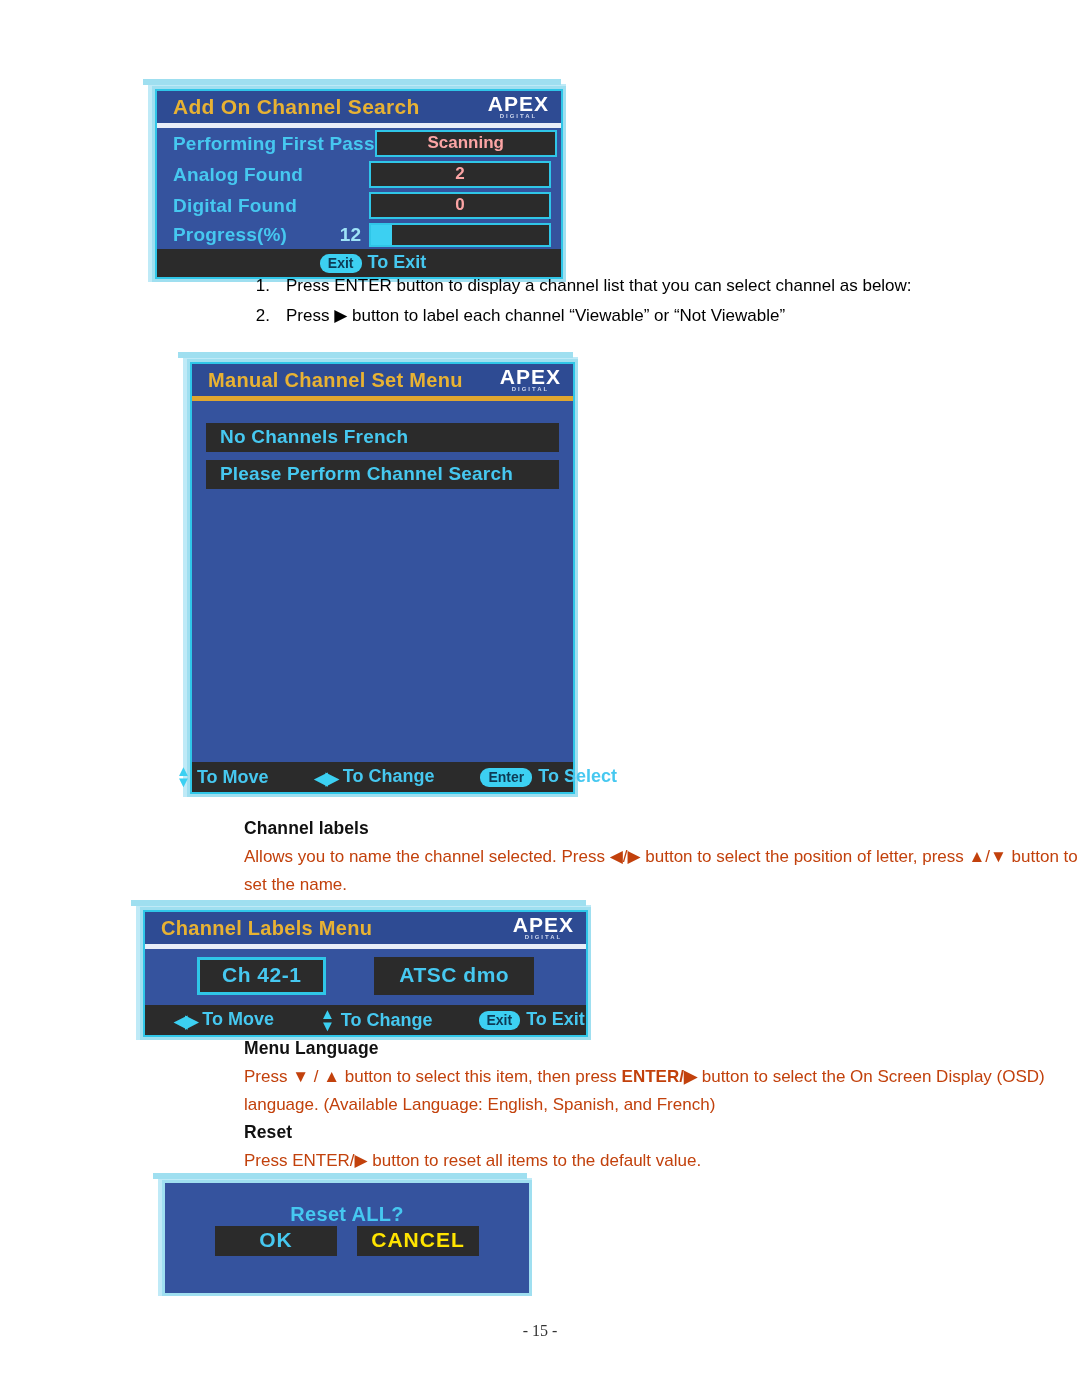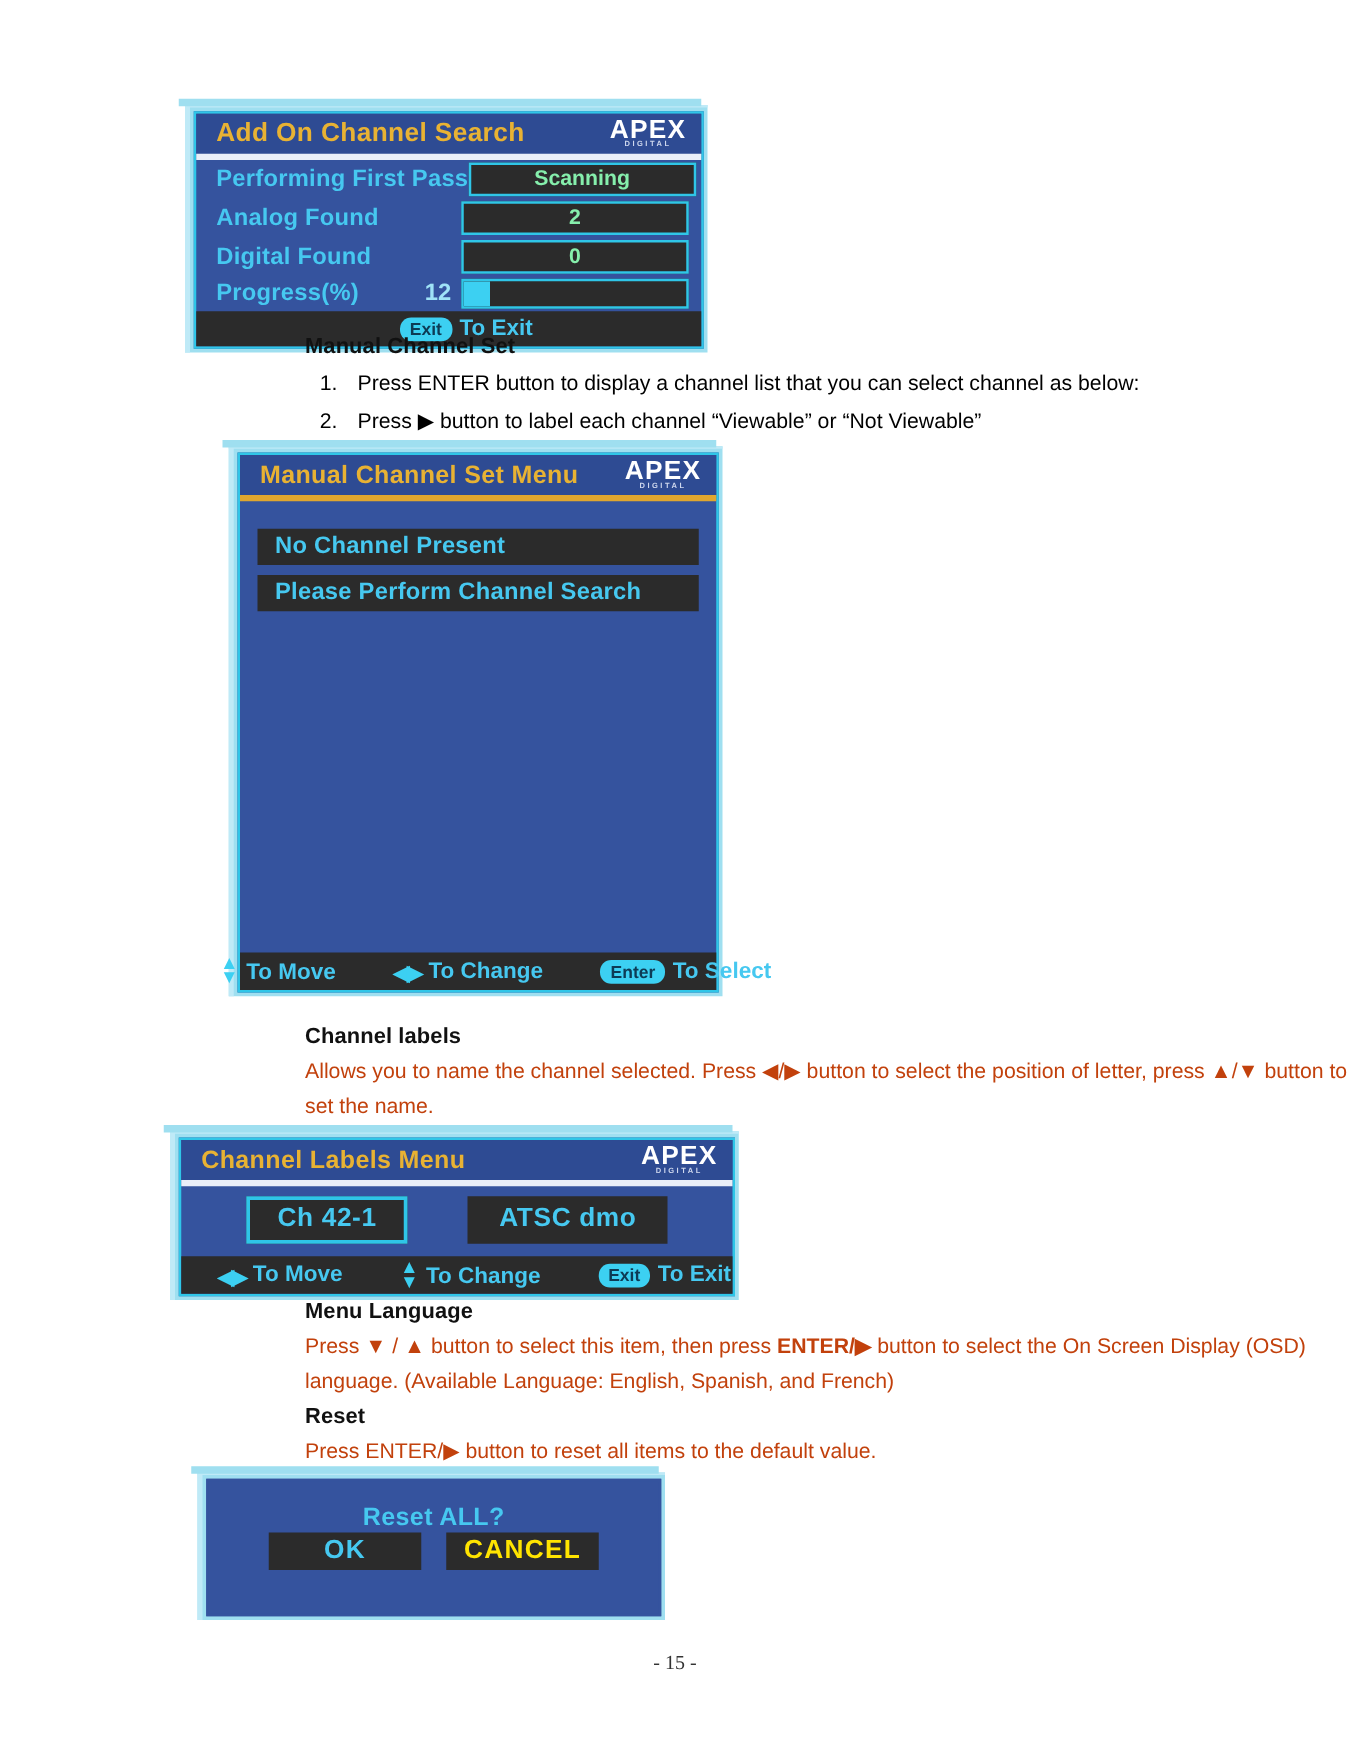"Scanning" .osd-value-box { color: #86efac -> #fca5a5 }
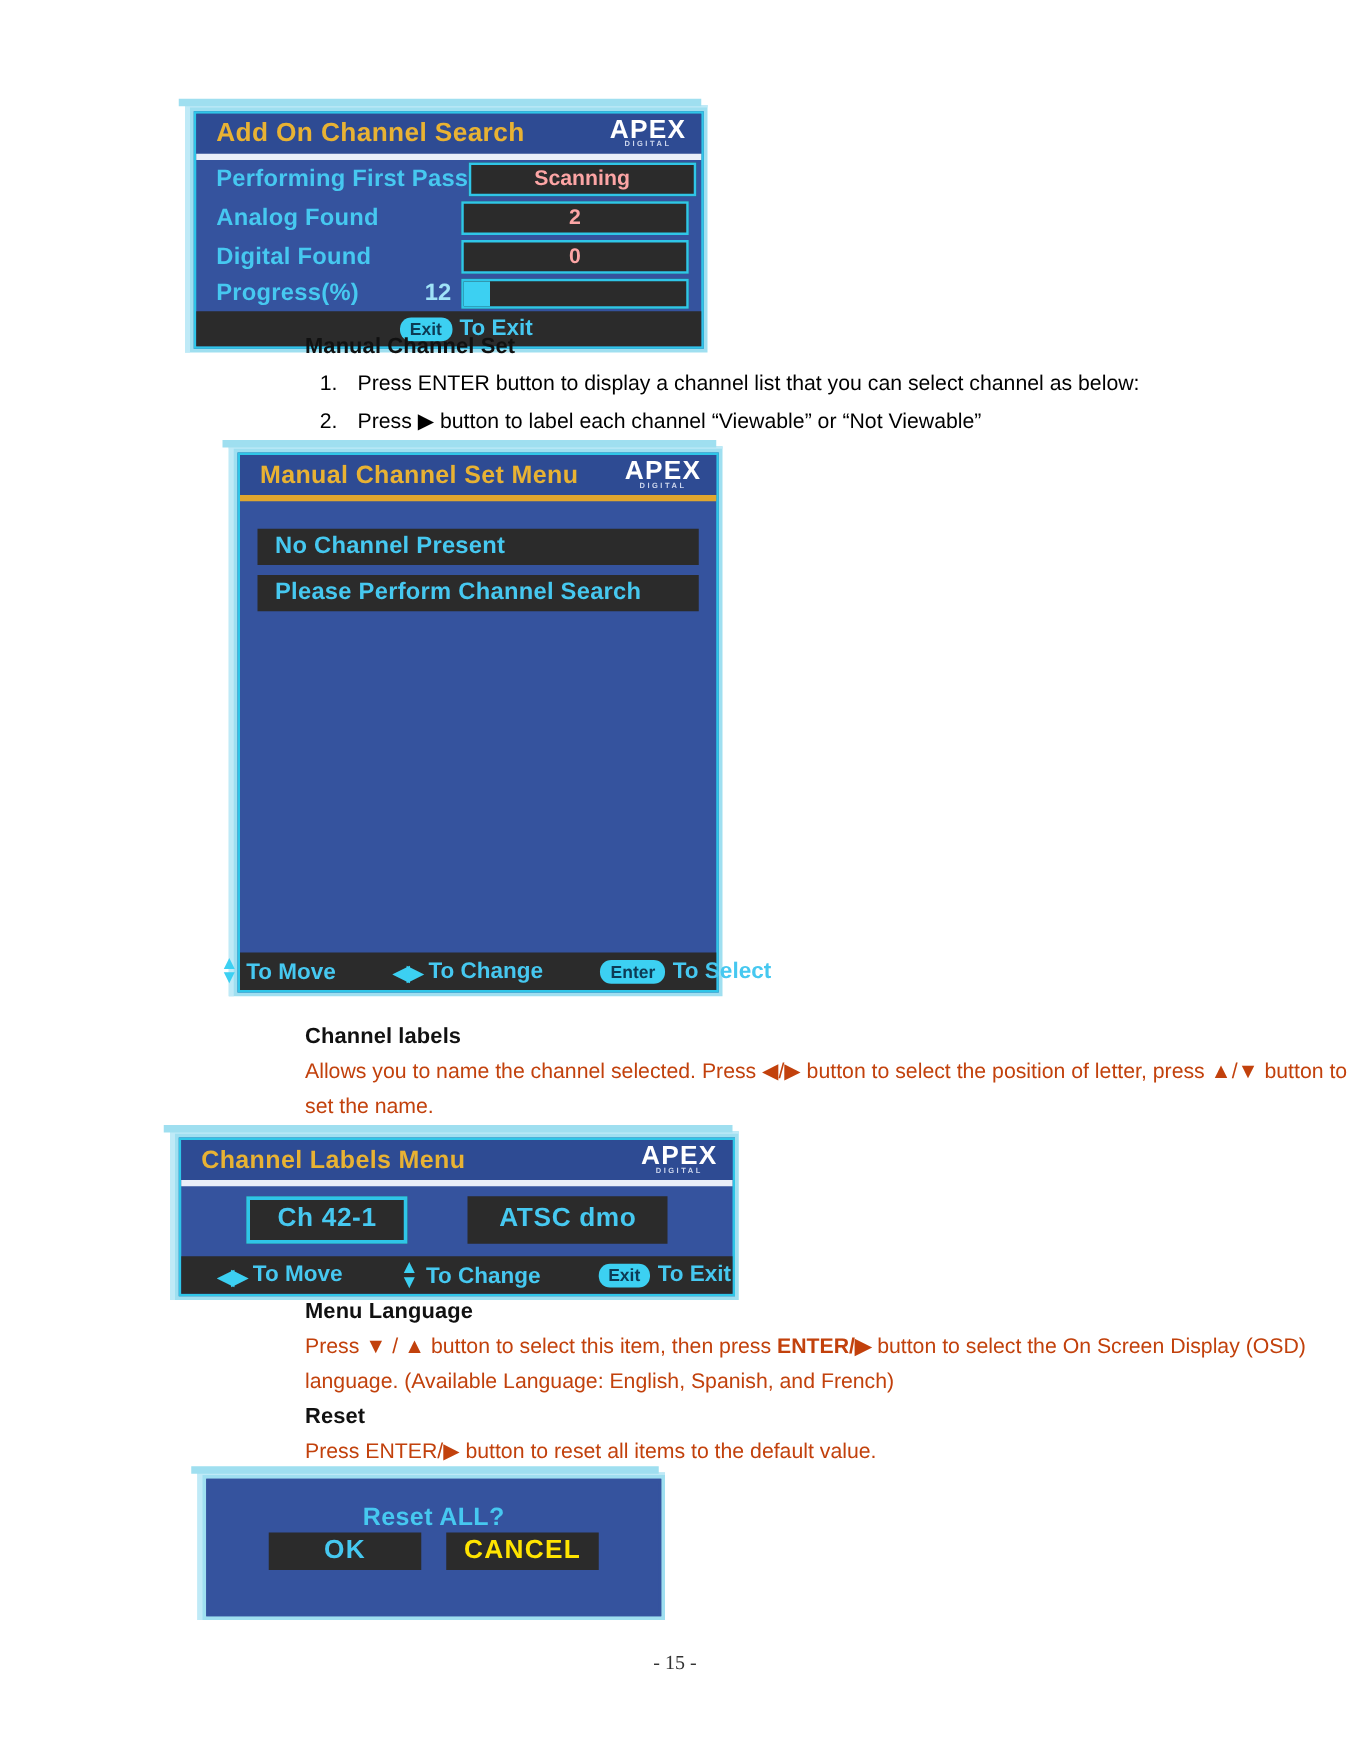"Manual Channel Set" div.heading { html: <div>Manual Channel Set</div> -> none }
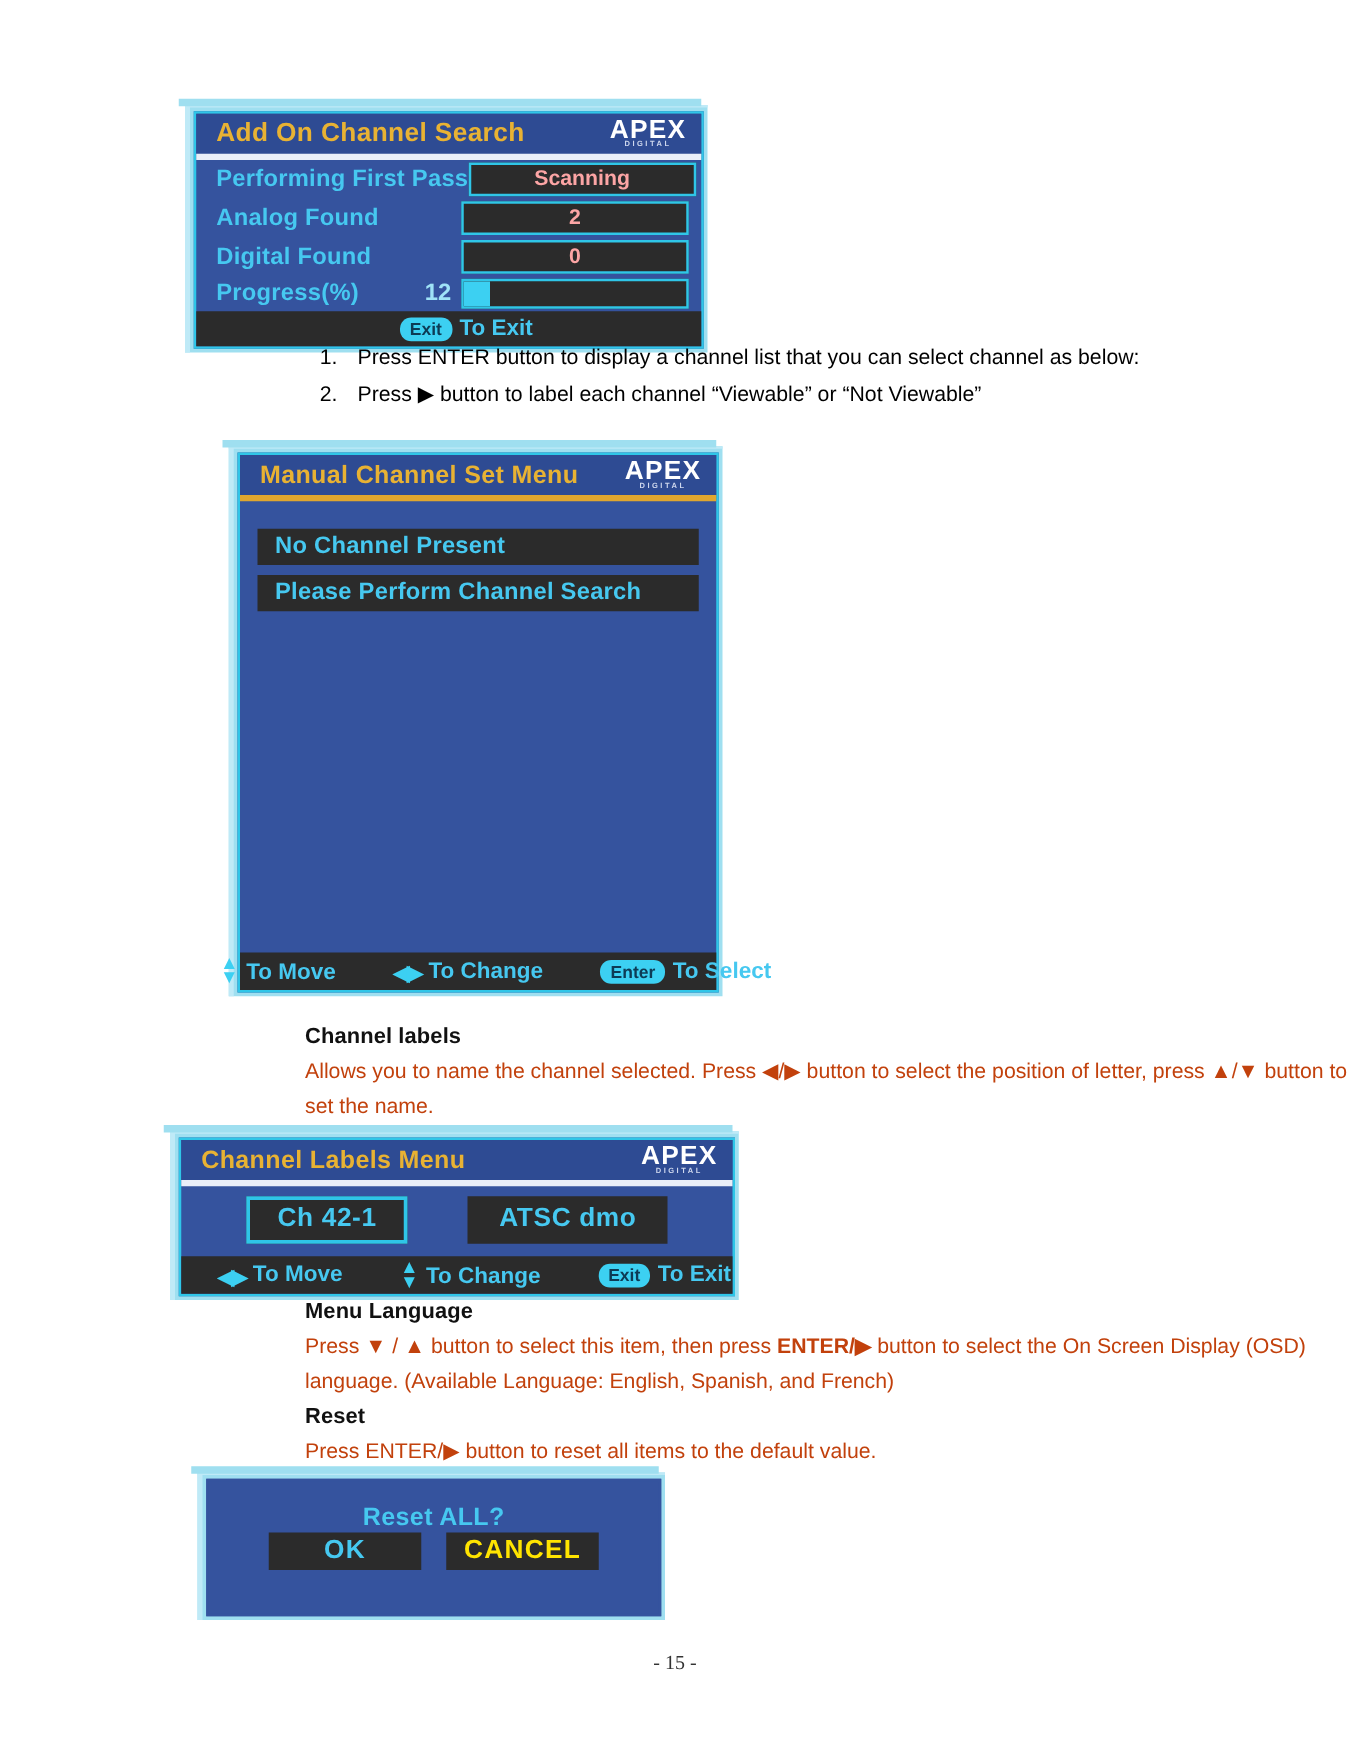"No Channel Present" div.osd-listrow { text: Channel Present -> Channels French }
